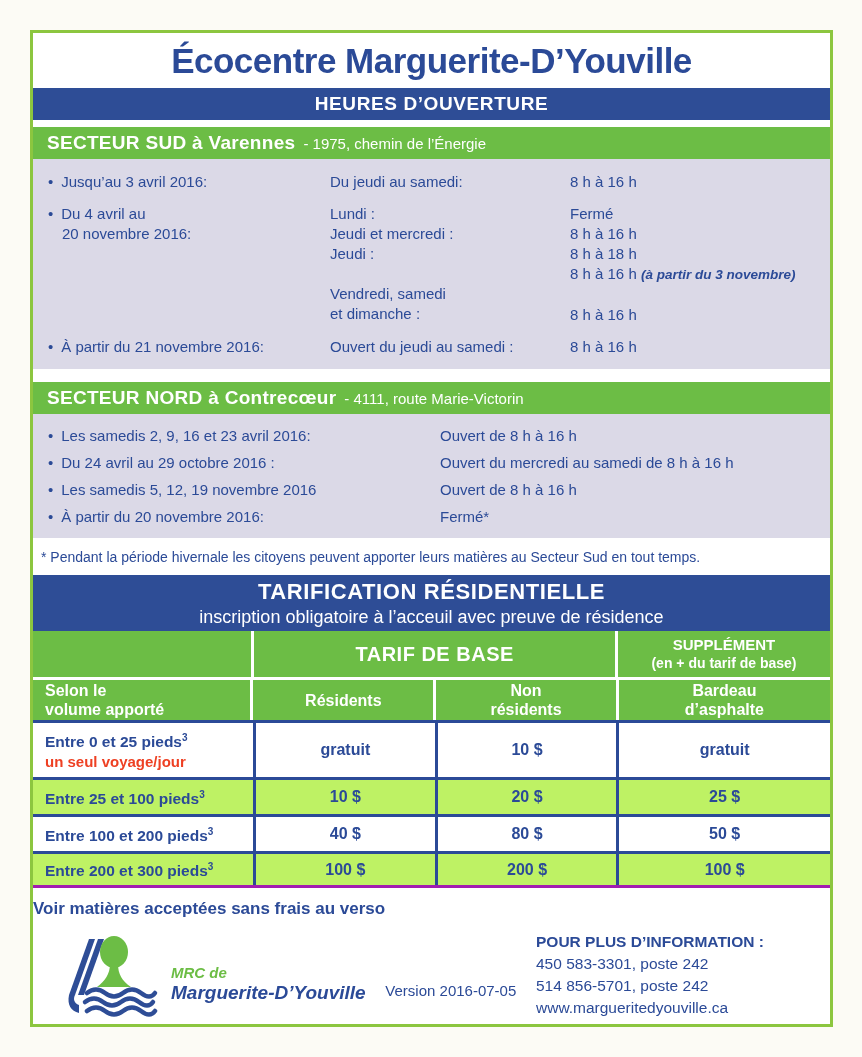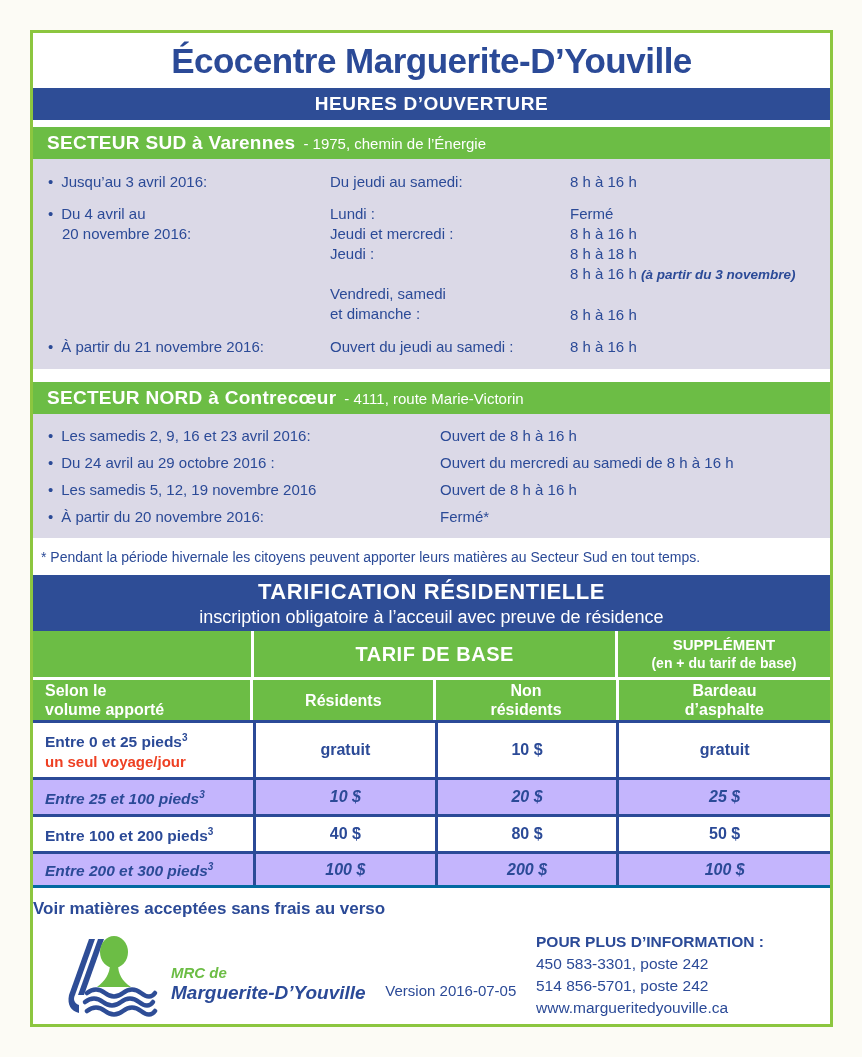"Entre 25 et 100 pieds3" .bg-lav { background: #c4b5fd -> #bef264; font-style: italic -> none }
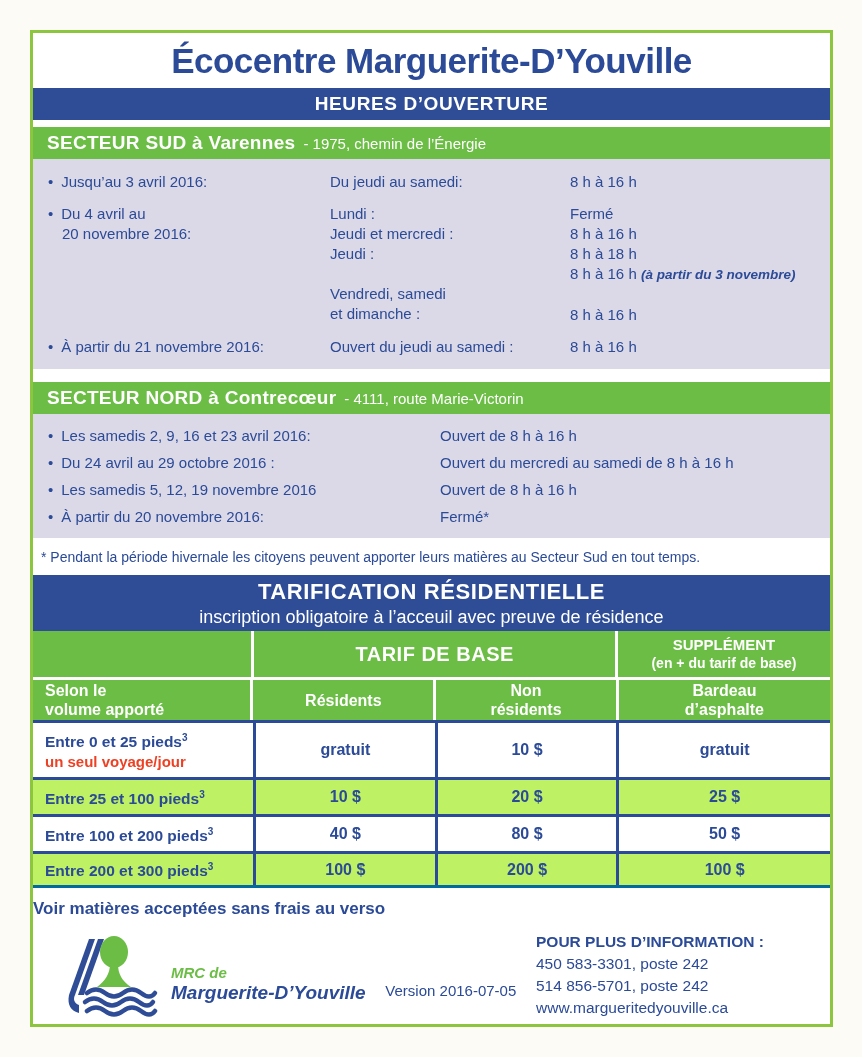"Entre 200 et 300 pieds3" .trow:last-of-type { border-bottom: 3px solid #0369a1 -> 3px solid #a21caf }
